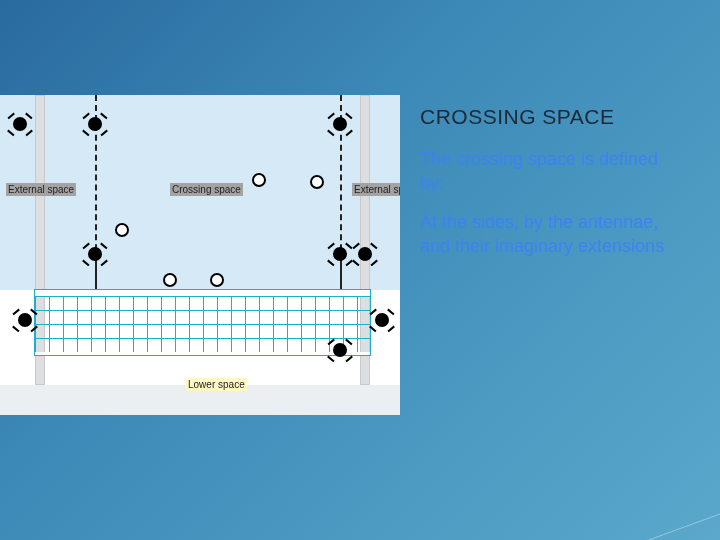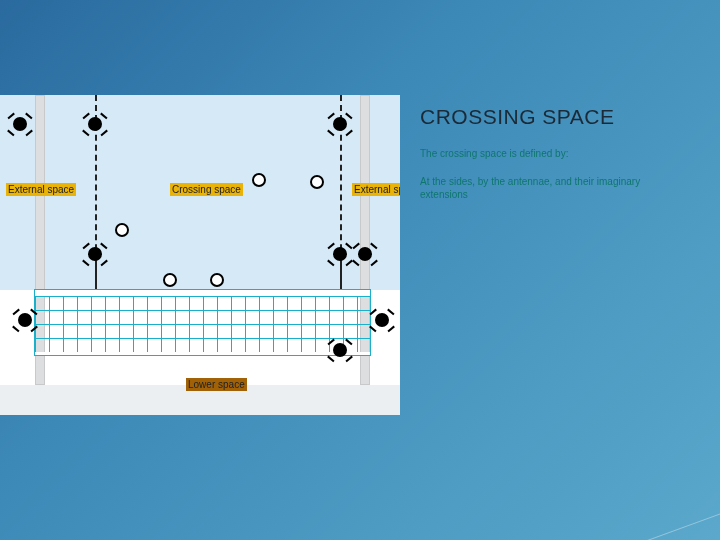"The crossing space is defined" .text-panel p { color: #0f766e -> #3b82f6; font-size: 10px -> 18px }
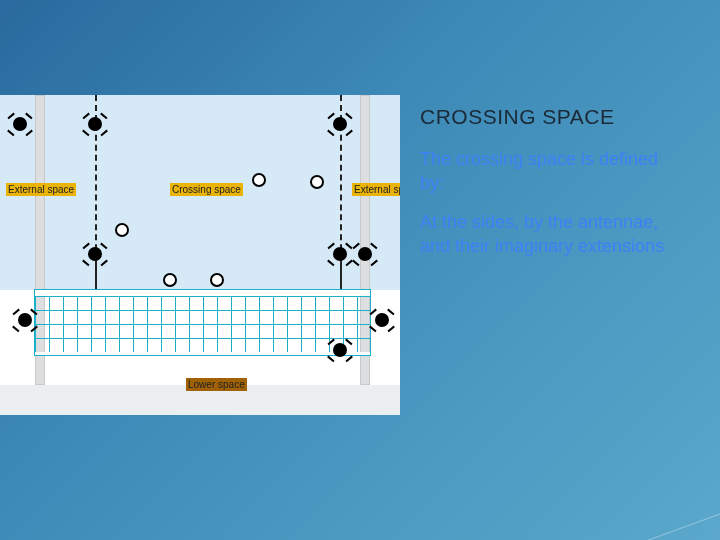"External space" .lbl { background: #eab308 -> #a3a3a3 }
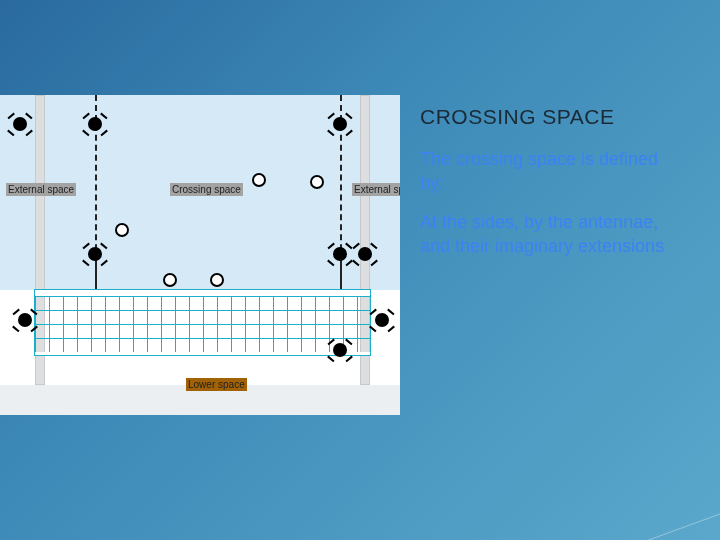"Lower space" .lbl.lower { background: #a16207 -> #fef9c3 }
